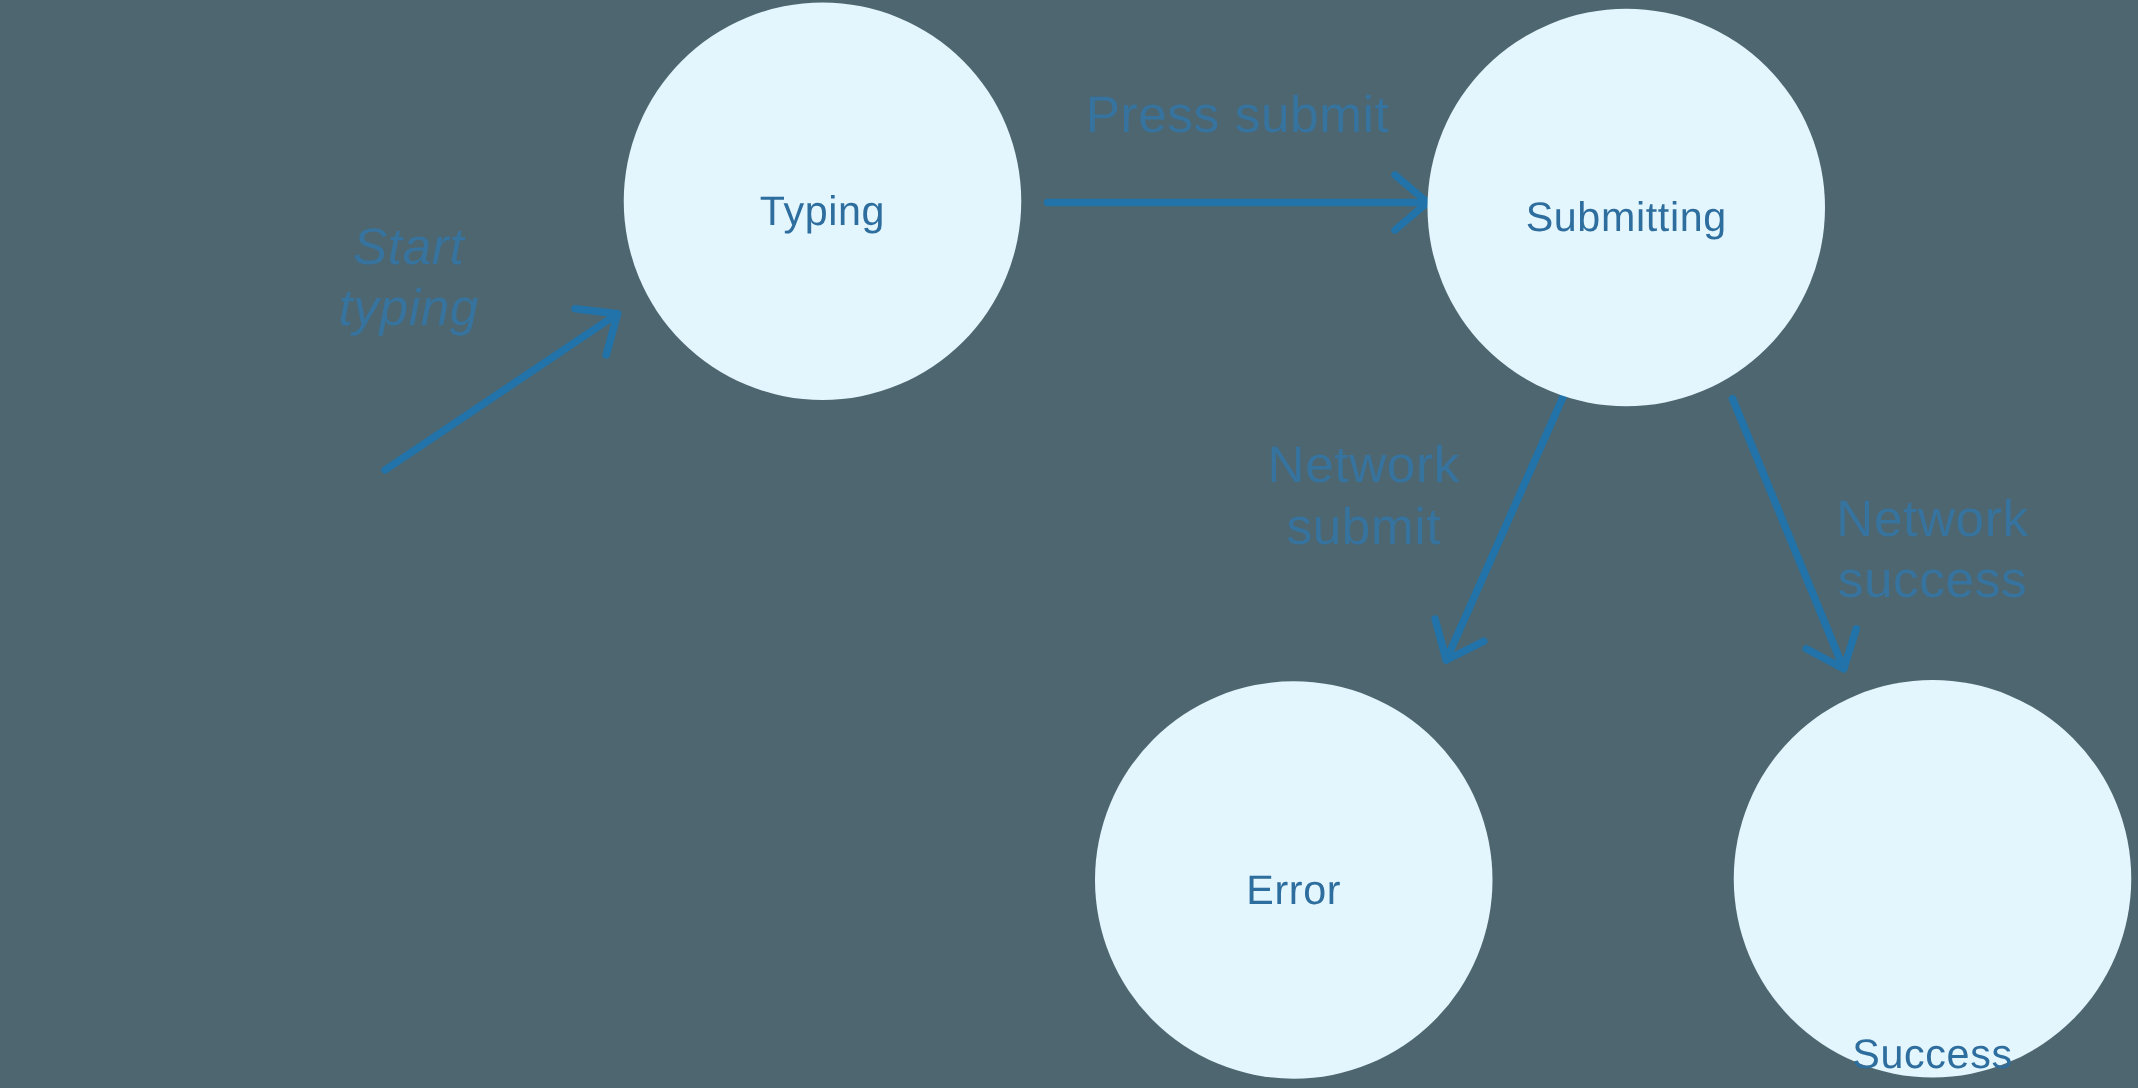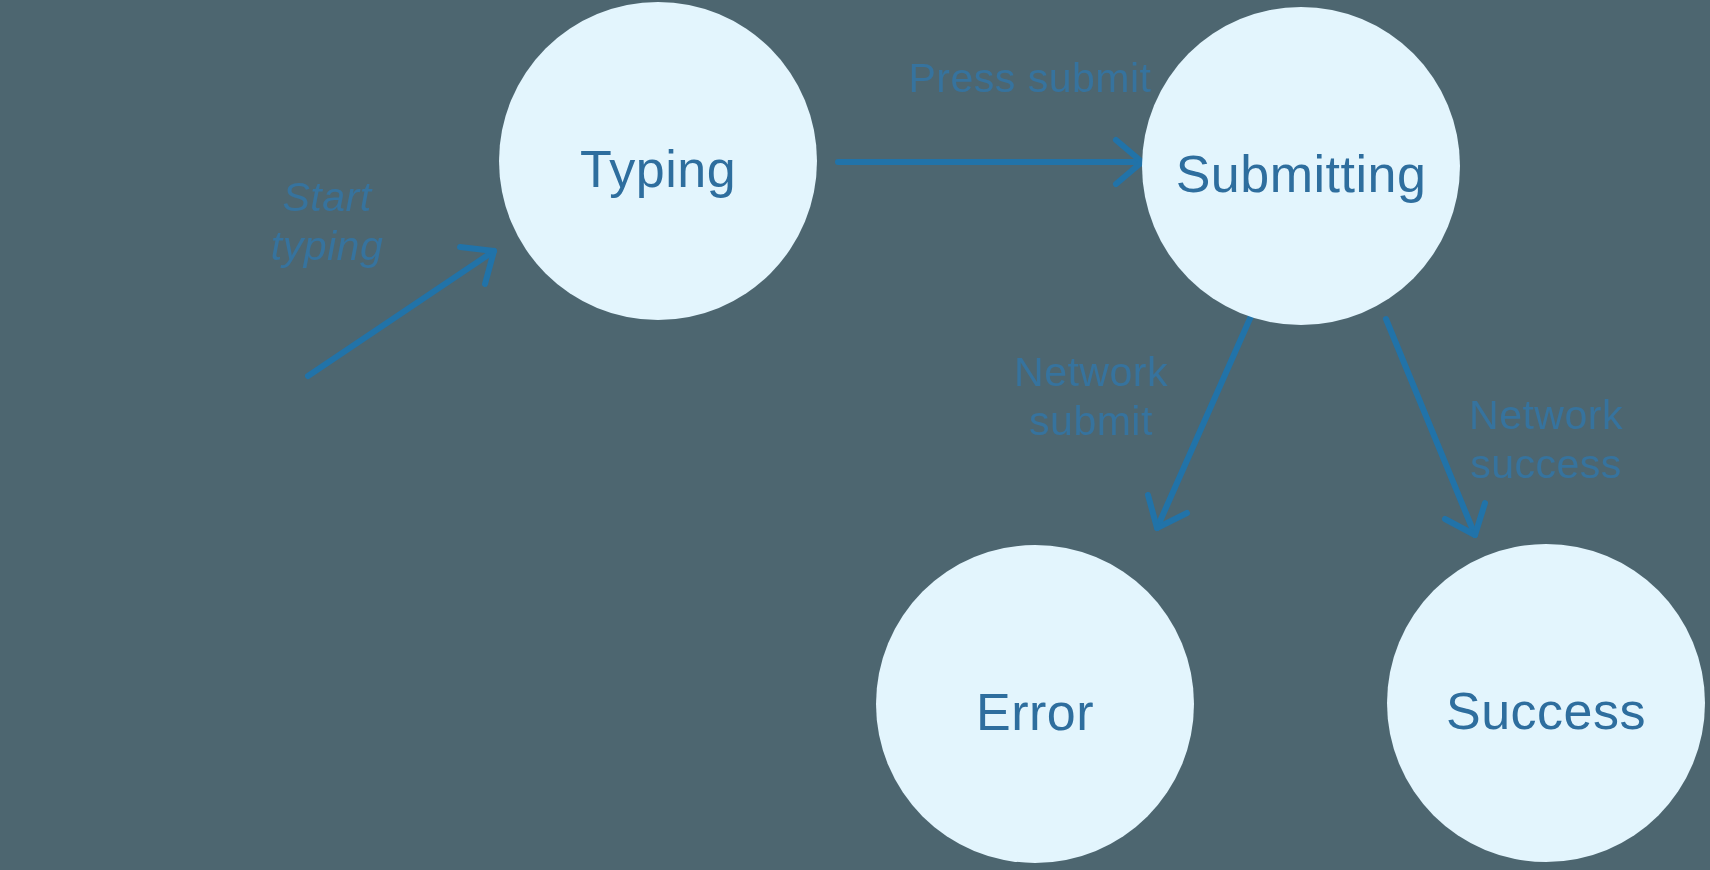"Press submit" .el-submit { margin-left: 40px -> none; top: 79px -> 92px }
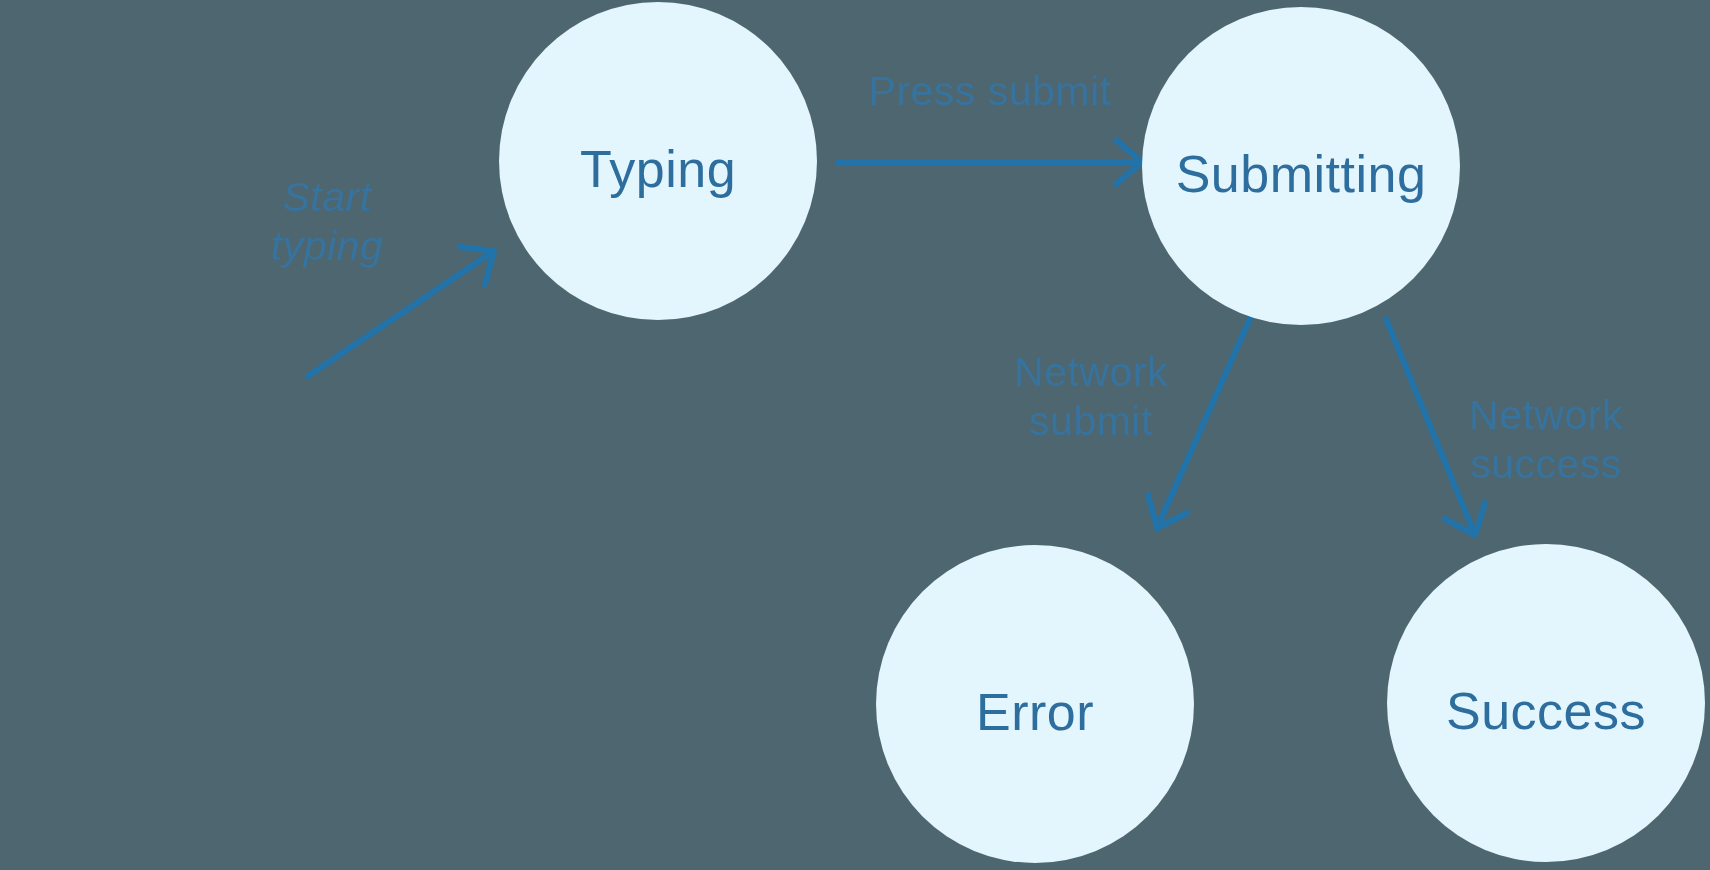"Typing" .node-label { font-size: 52px -> 33px }
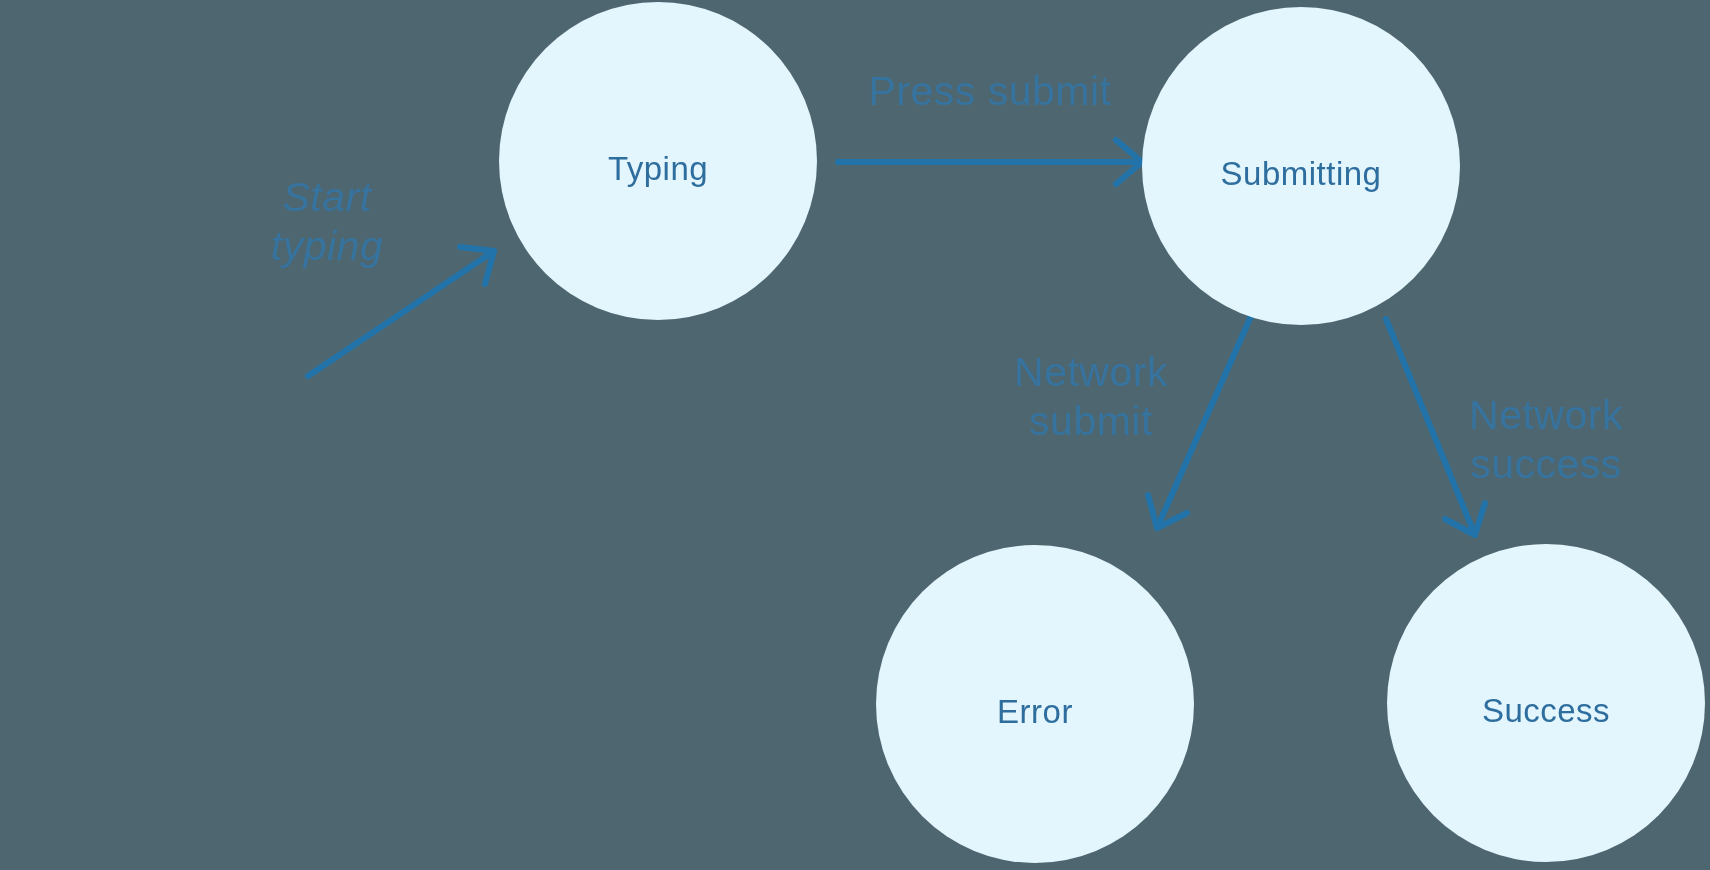"Success" .node-success { align-items: none -> flex-end }
